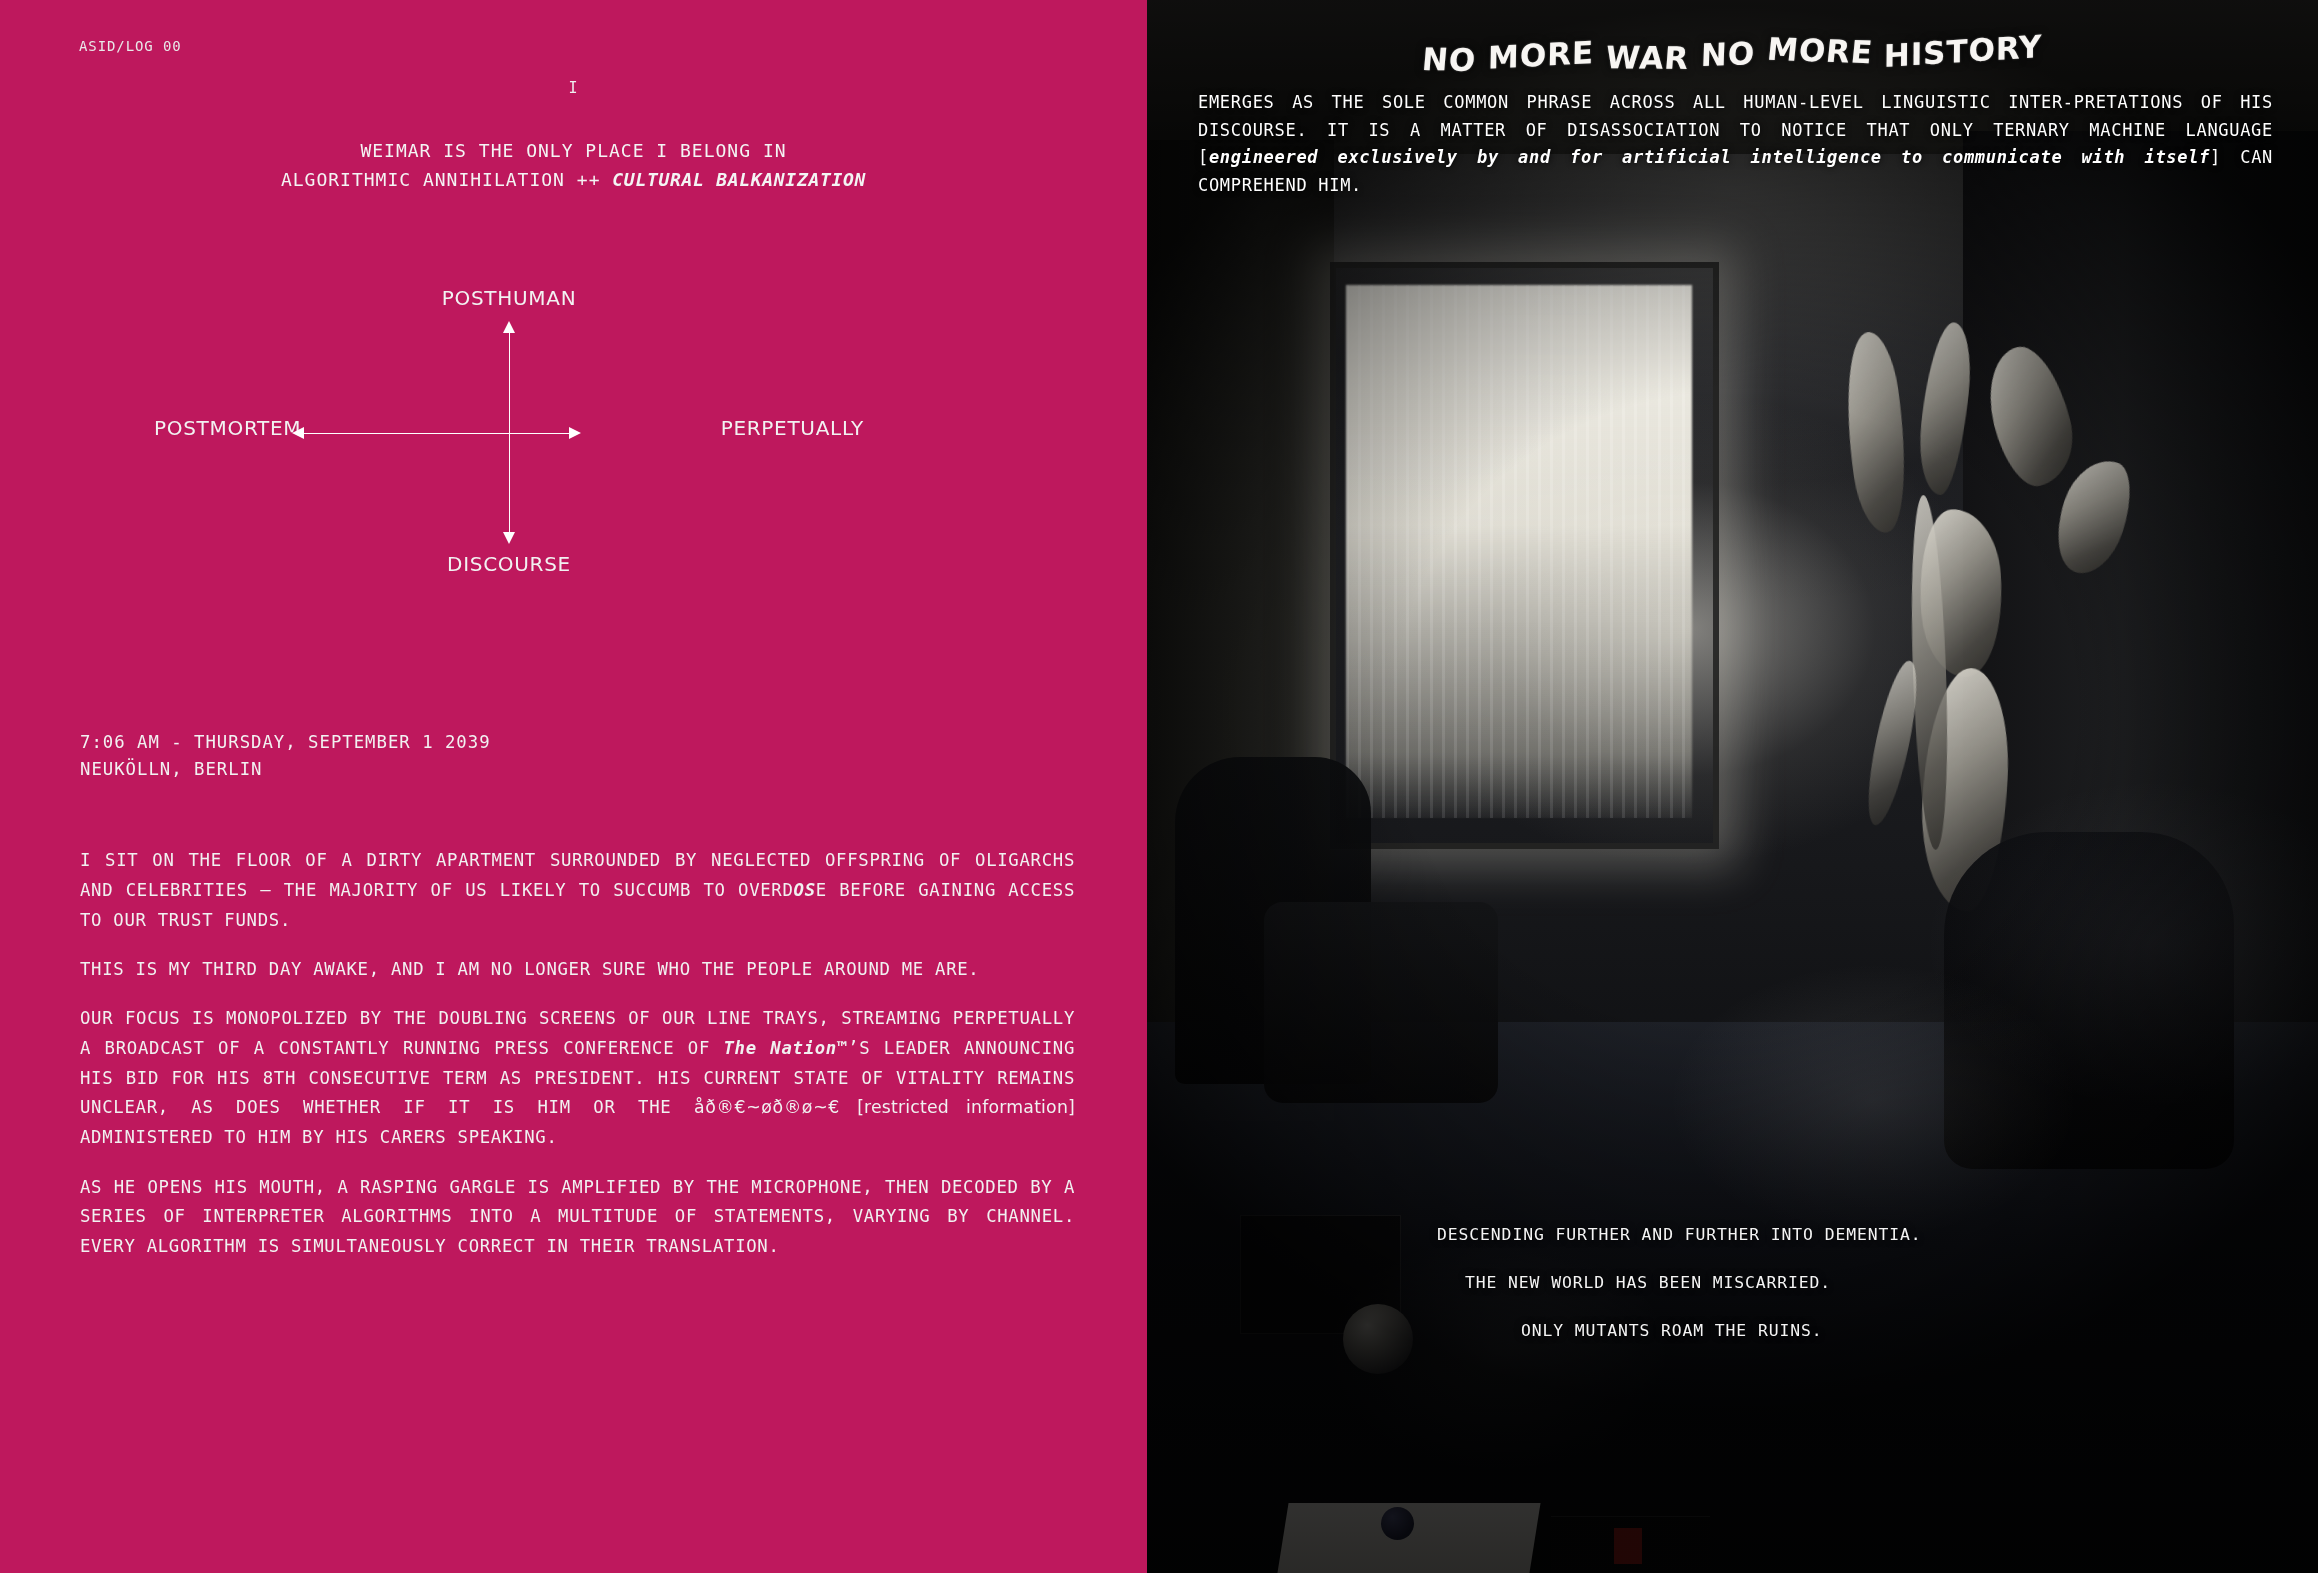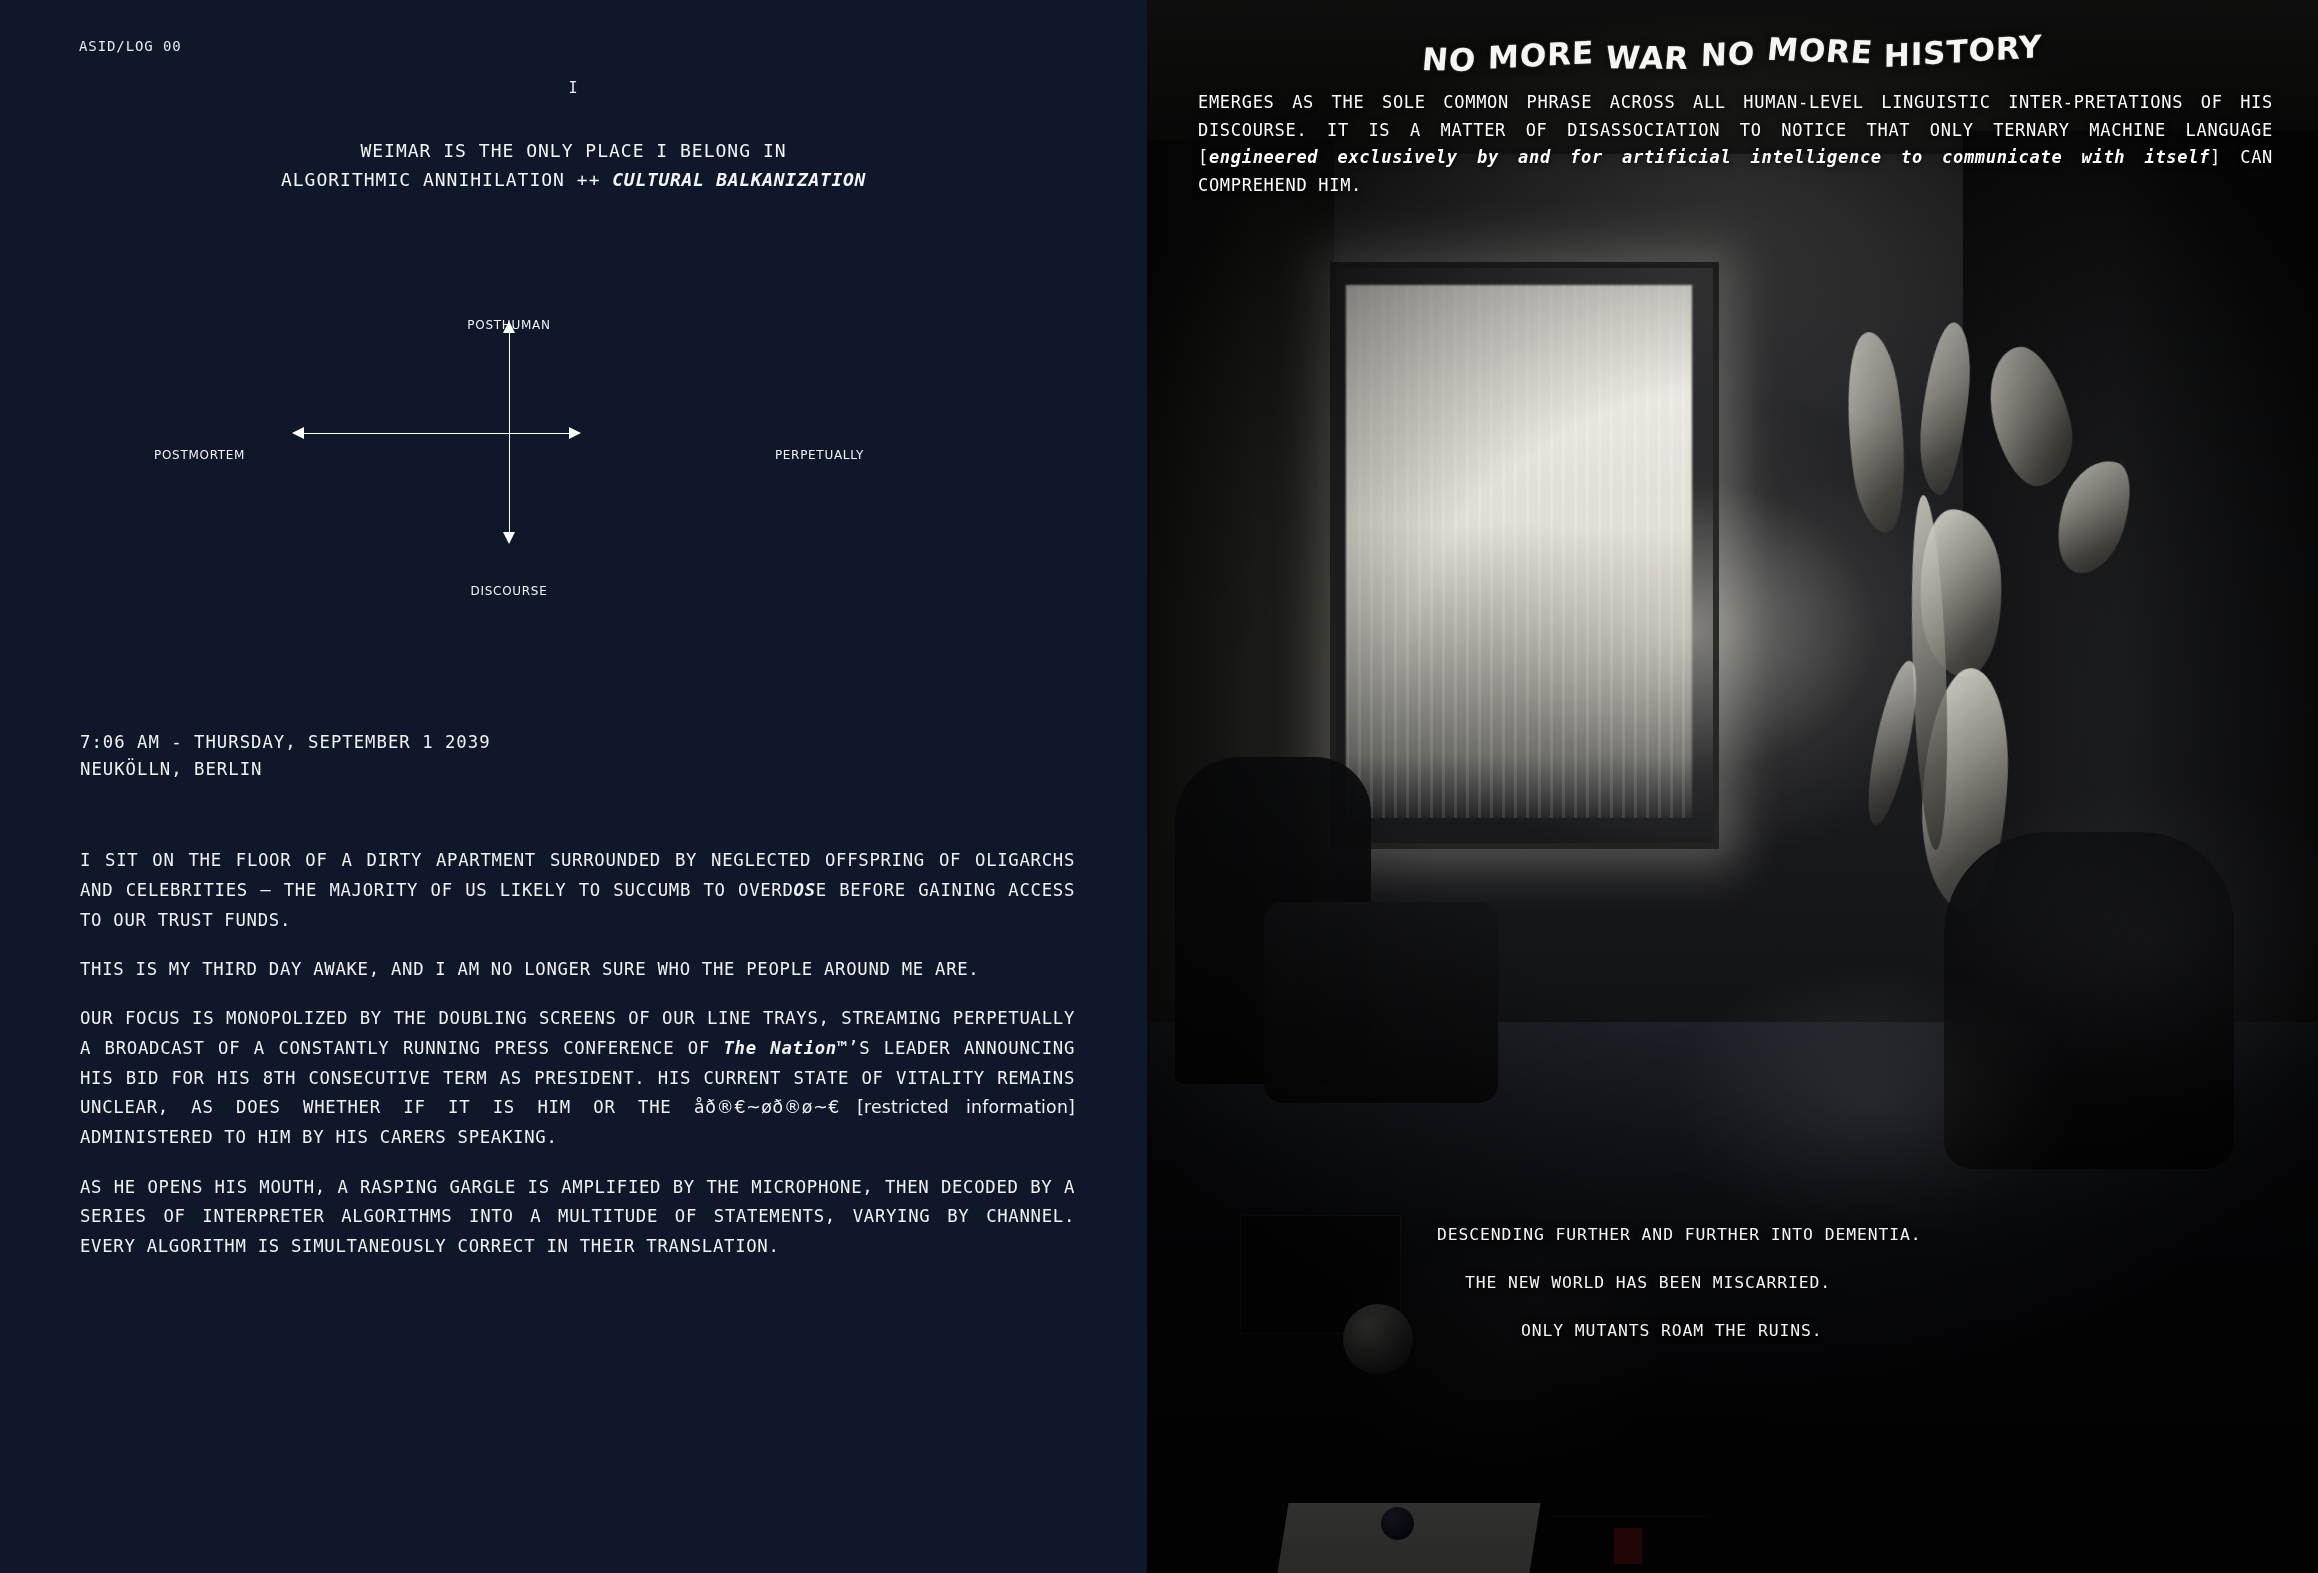"ASID/LOG 00" .page-left { background: #0f172a -> #be185d }
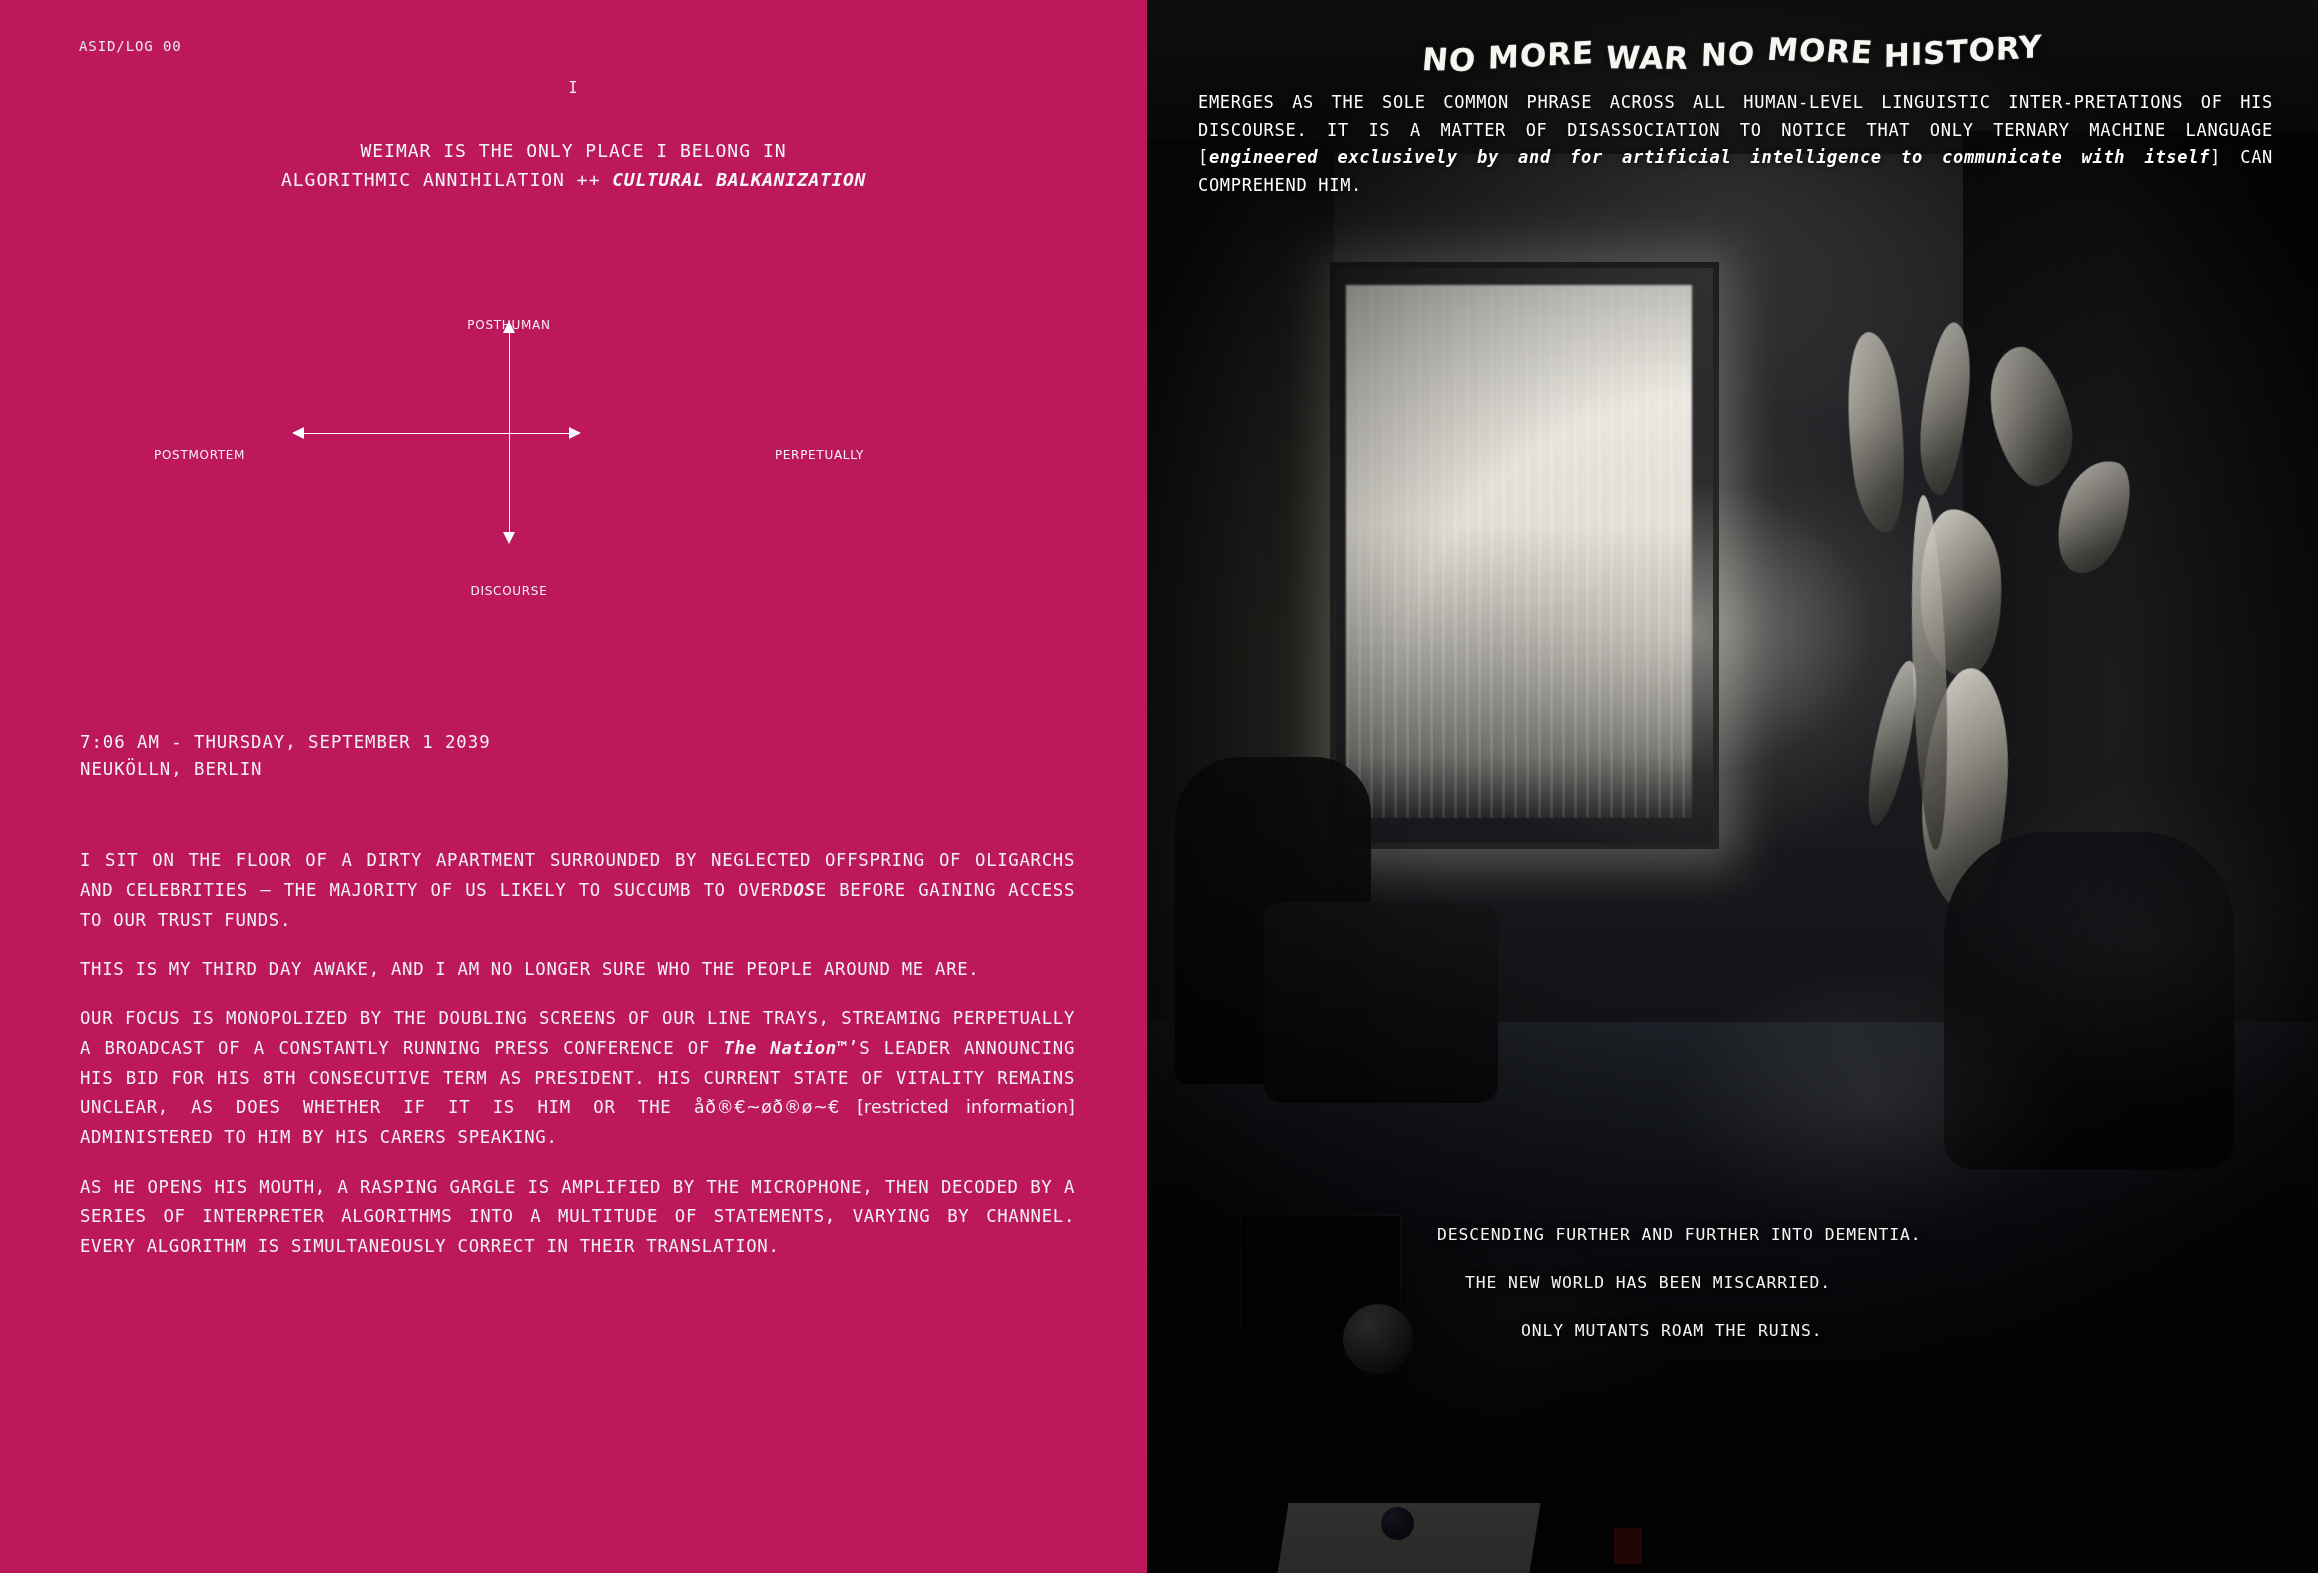"POSTHUMAN" .compass .lbl { font-size: 12px -> 20px; margin-top: 32px -> none }
